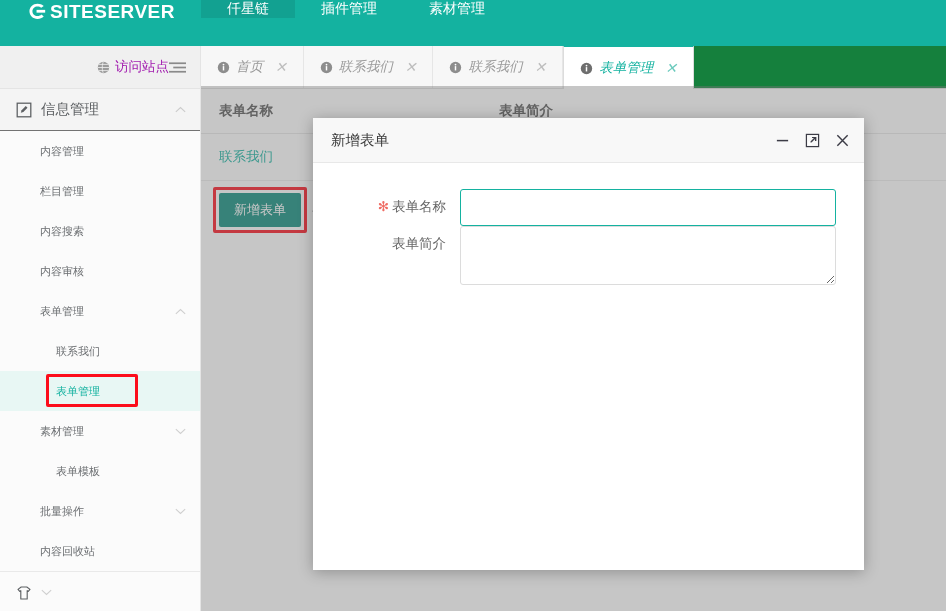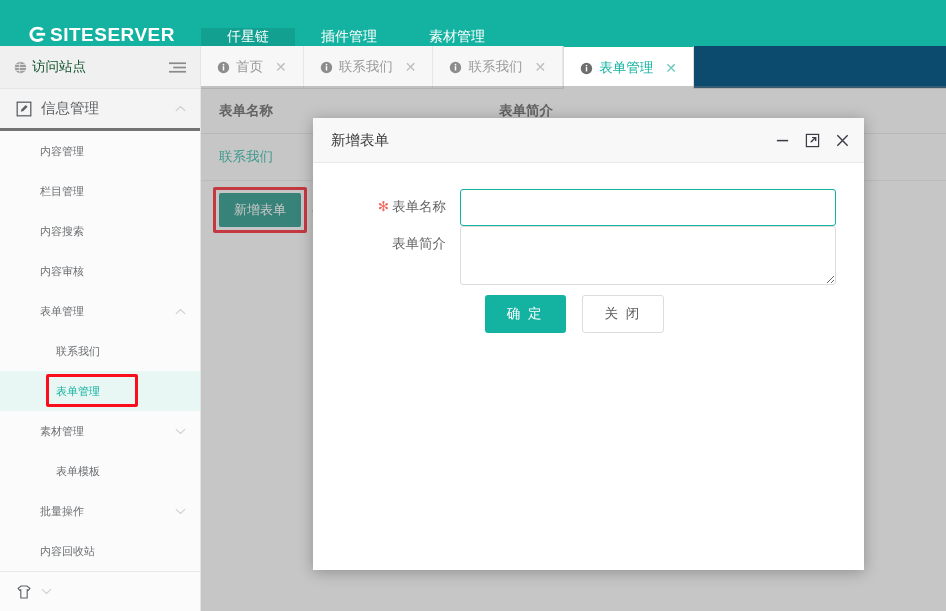"SITESERVER" .topbar { align-items: flex-end -> flex-start }
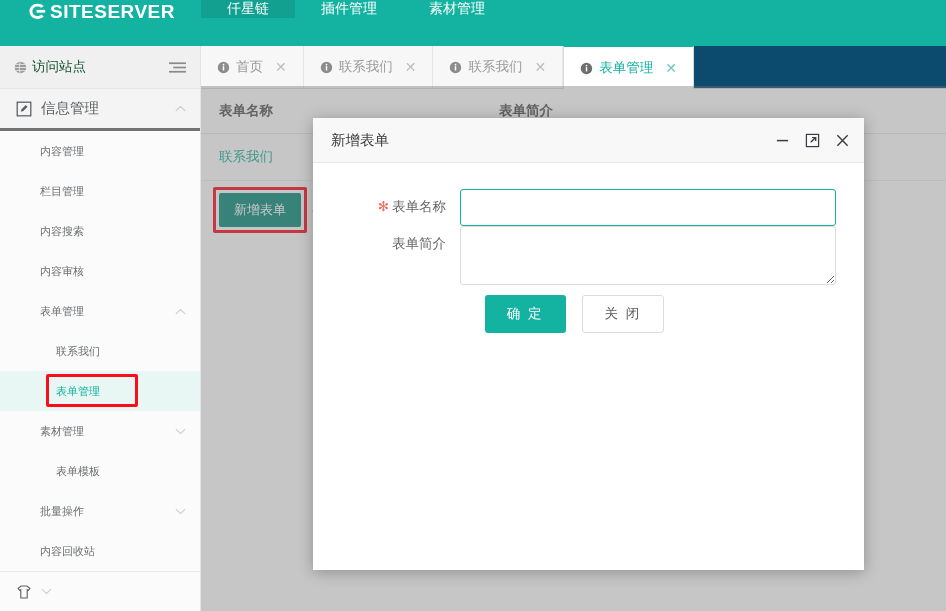"访问站点" .visit-site .vs-label { color: #14532d -> #a21caf; justify-content: flex-start -> flex-end }
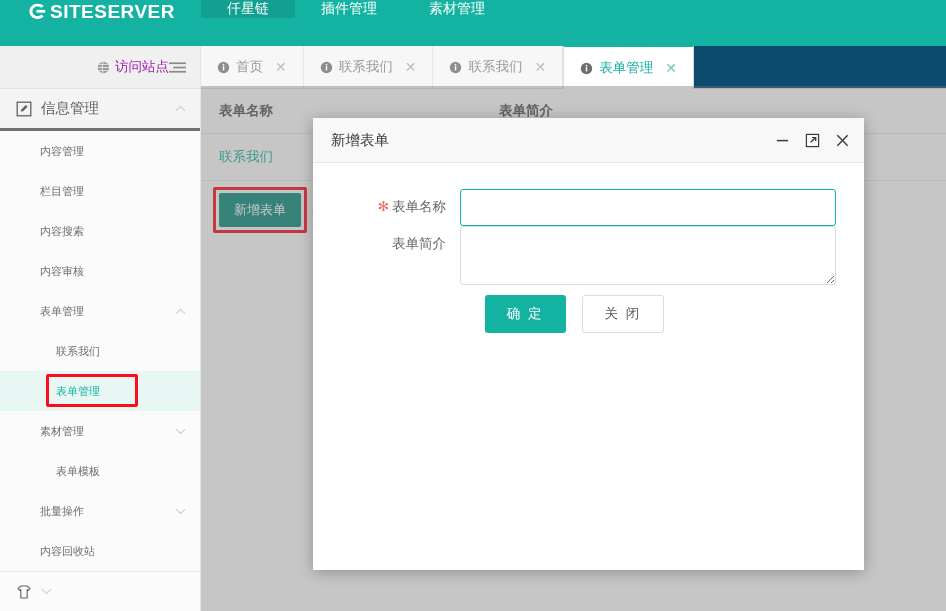"首页" .tabstrip { background: #0c4a6e -> #15803d; font-style: none -> italic }
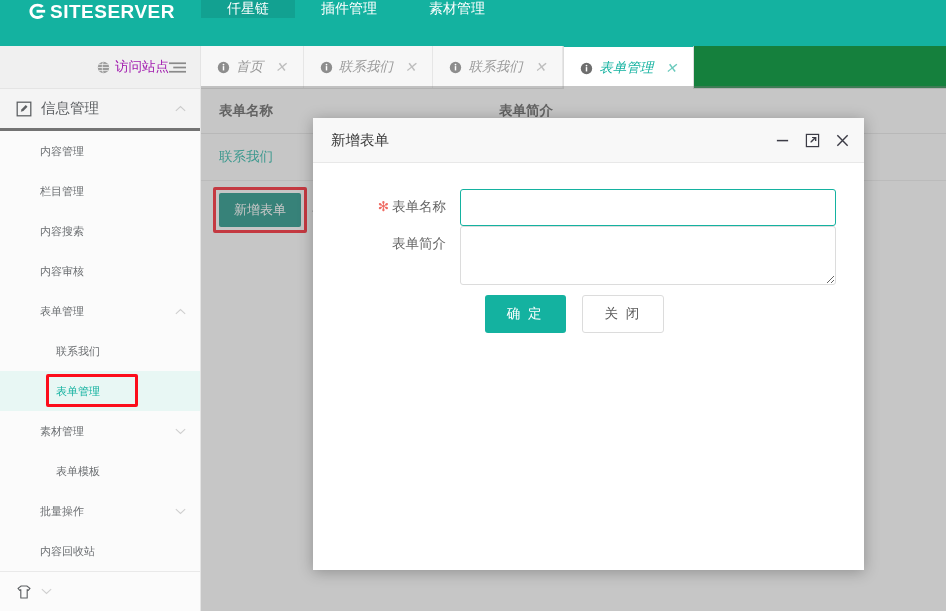"信息管理" .sect-head { border-bottom: 3px solid #737373 -> 1px solid #737373 }
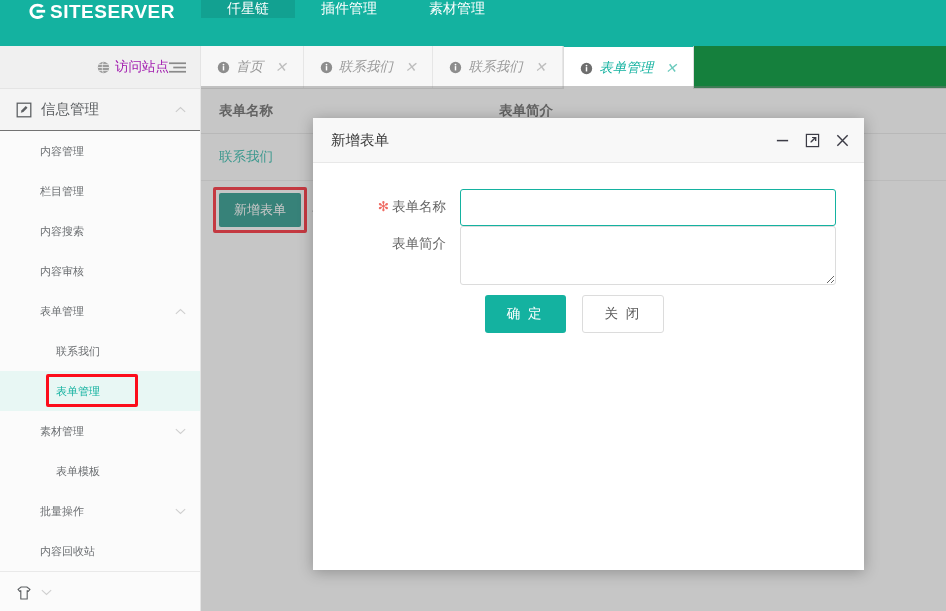"确 定" div.modal-actions { html: <div> <button>确 定</button> <button>关 闭</button> </div> -> none }
